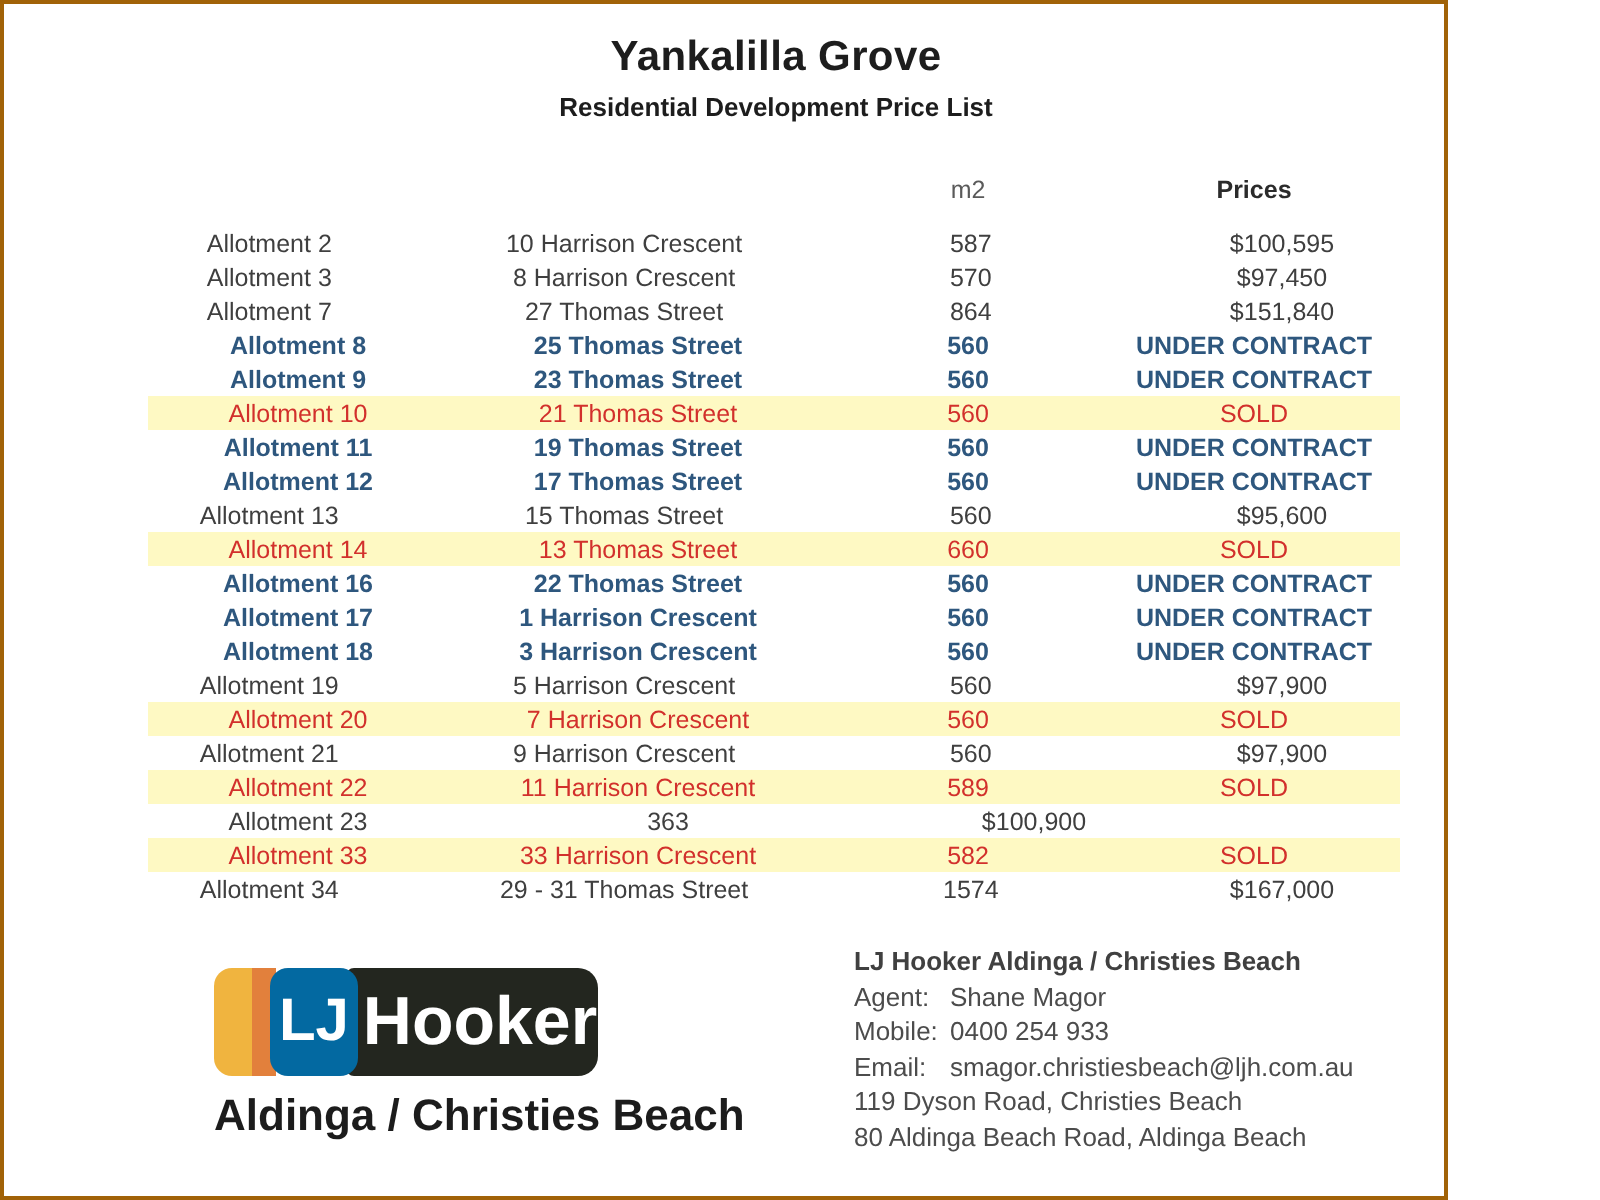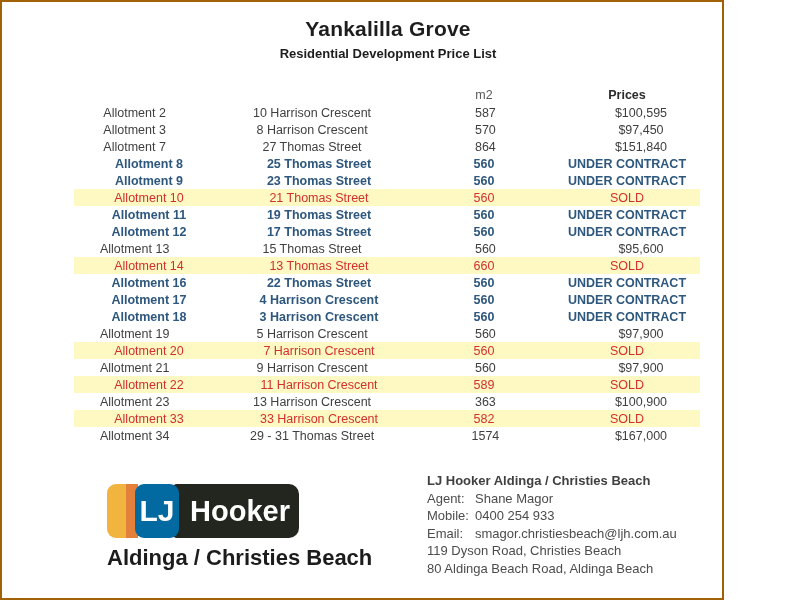"m2" .t-head { margin-bottom: 0 -> 9px }
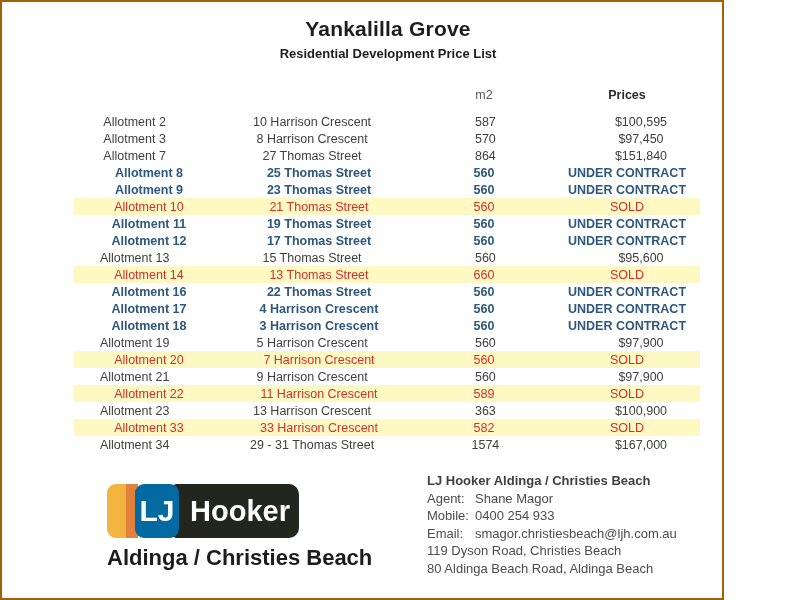"4 Harrison Crescent" div.c2 { text: 4 -> 1 }
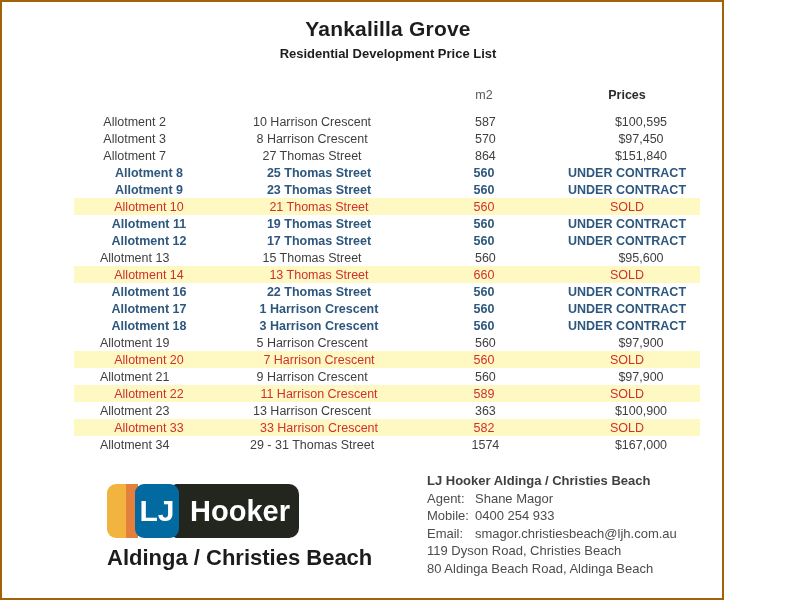"13 Harrison Crescent" div.c2 { html: <div>13 Harrison Crescent</div> -> none }
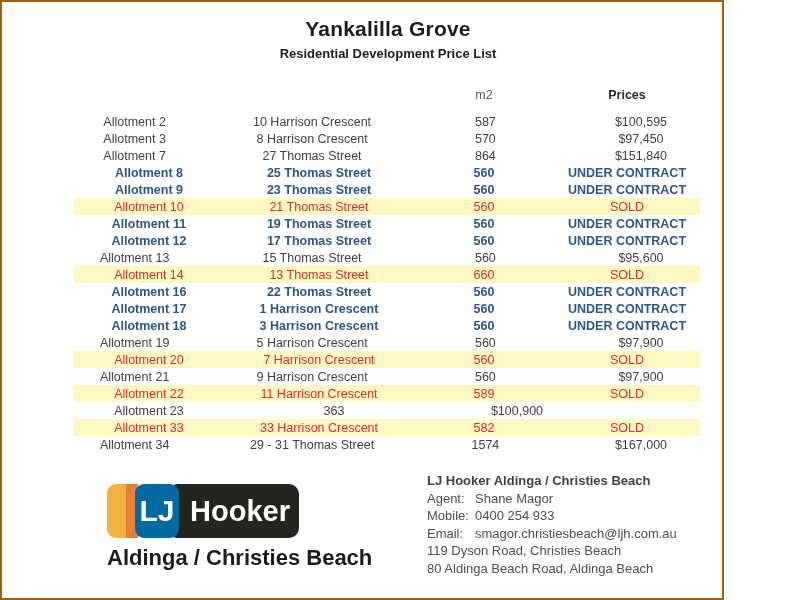"Hooker" .hooker-box { font-size: 29px -> 34px }
